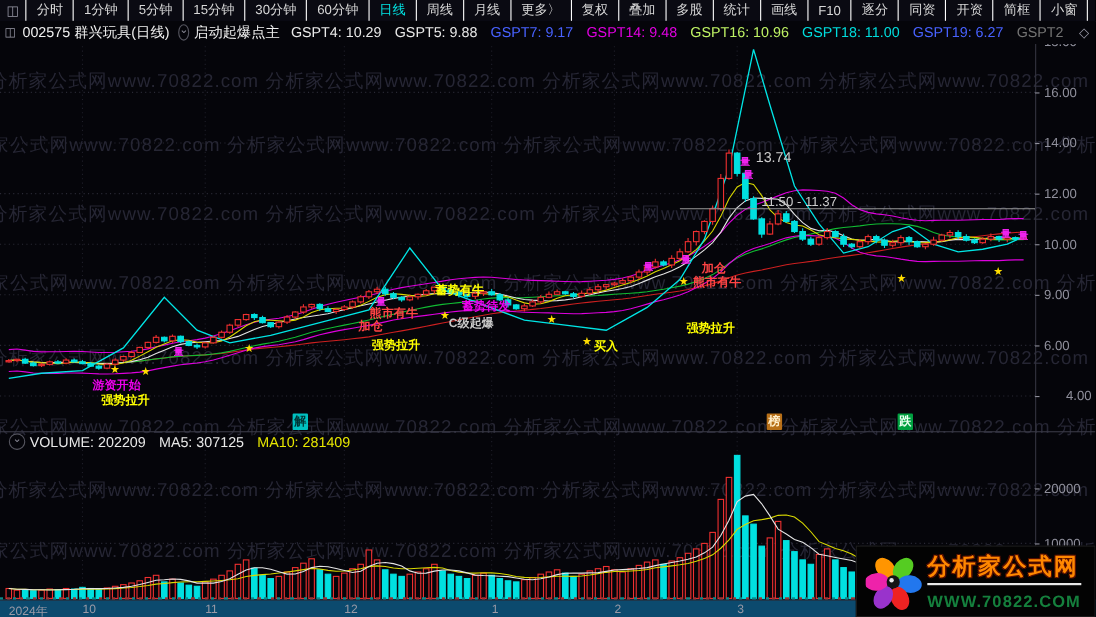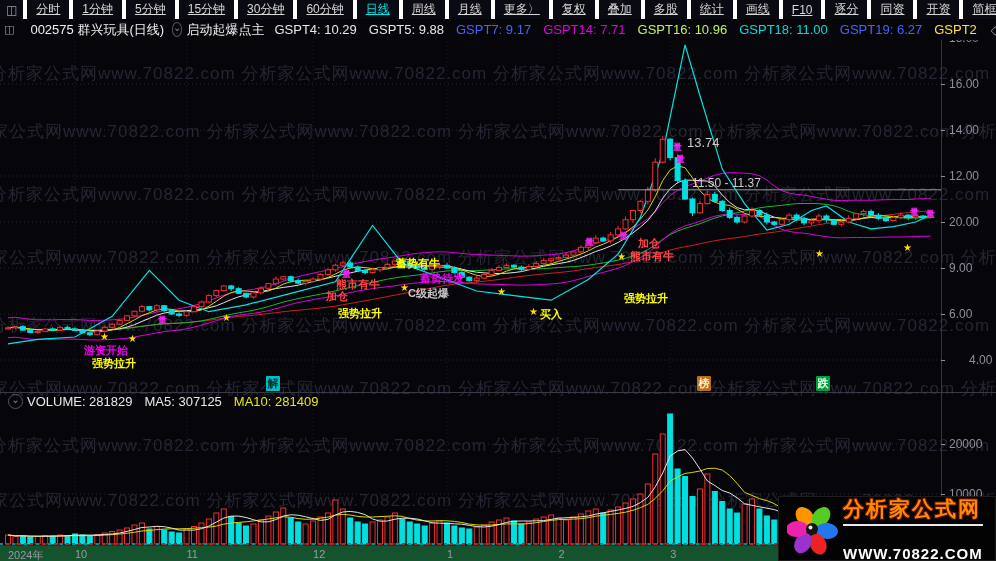"分时" .menu-item { border-left: 4px solid #ffffff -> 1px solid #ffffff; text-decoration: underline -> none }
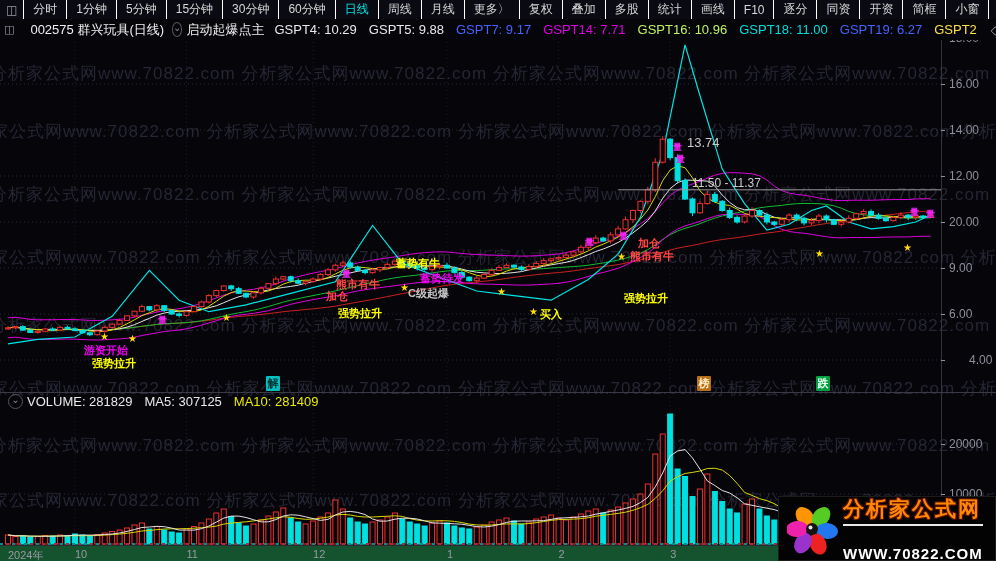"002575 群兴玩具(日线)" .stock-title { margin: 0 4px 0 12px -> 0 4px 0 2px }
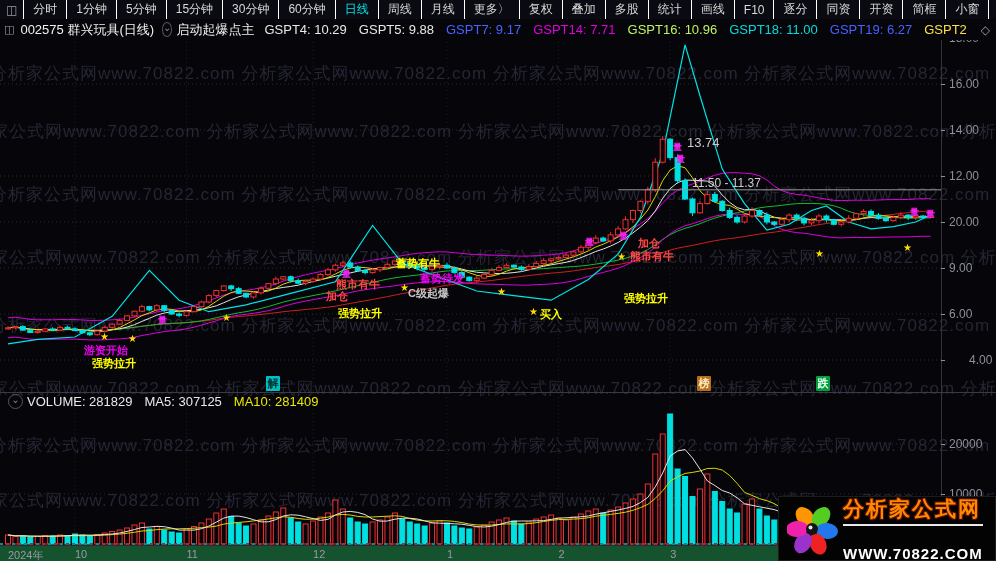"GSPT14: 7.71" span.fld { text: 7.71 -> 9.48 }
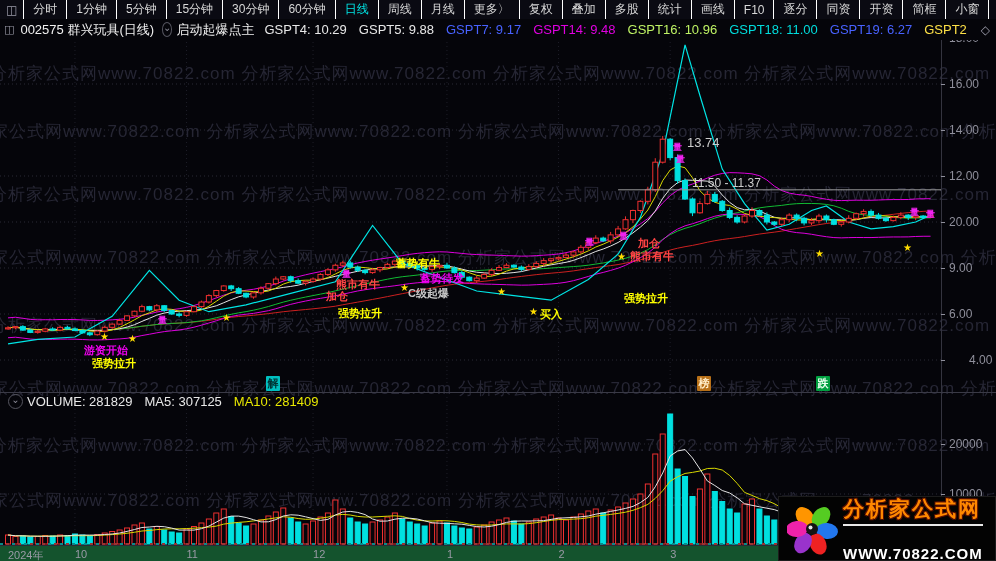"GSPT2" span.fld { color: #fde047 -> #737373 }
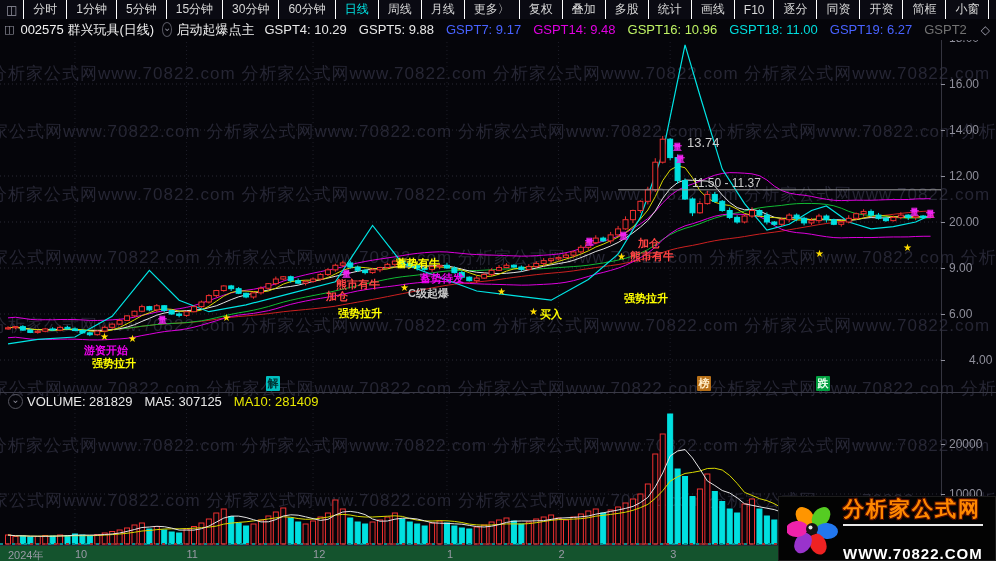"20.00" span.axis-label { text: 20.00 -> 10.00 }
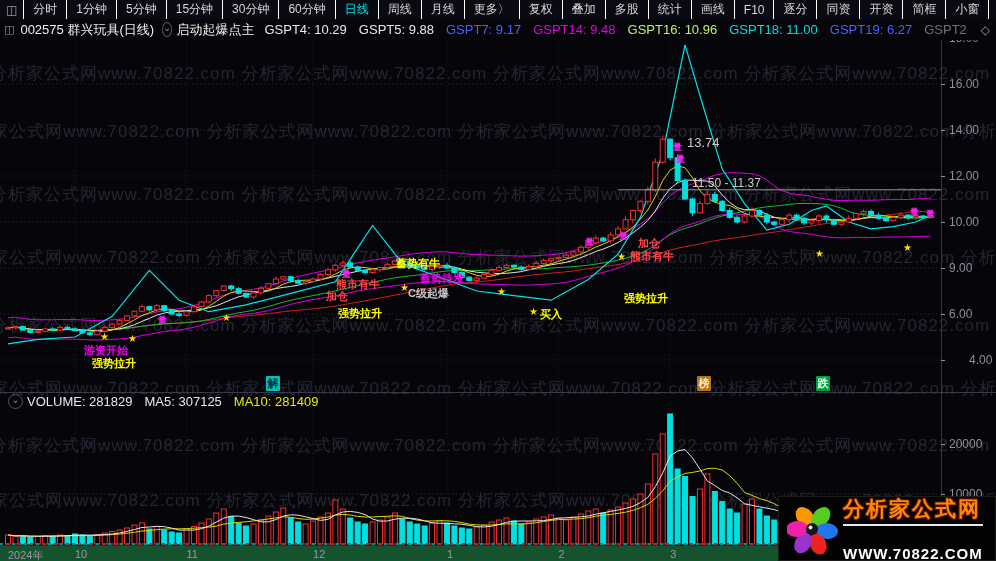"VOLUME: 281829" span.fld { text: 281829 -> 202209 }
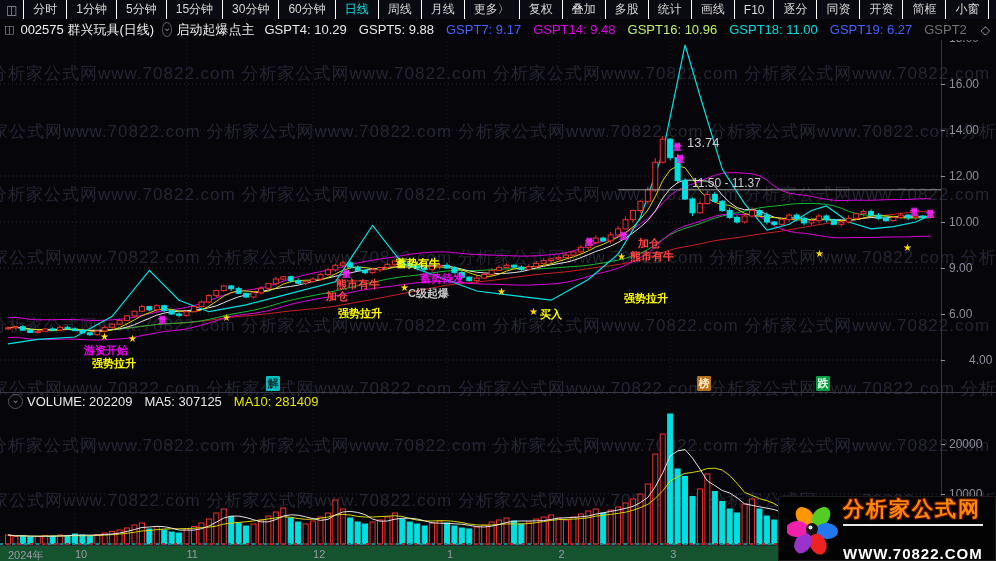"2024年" .bottom-bar { background: #14532d -> #0c4a6e }
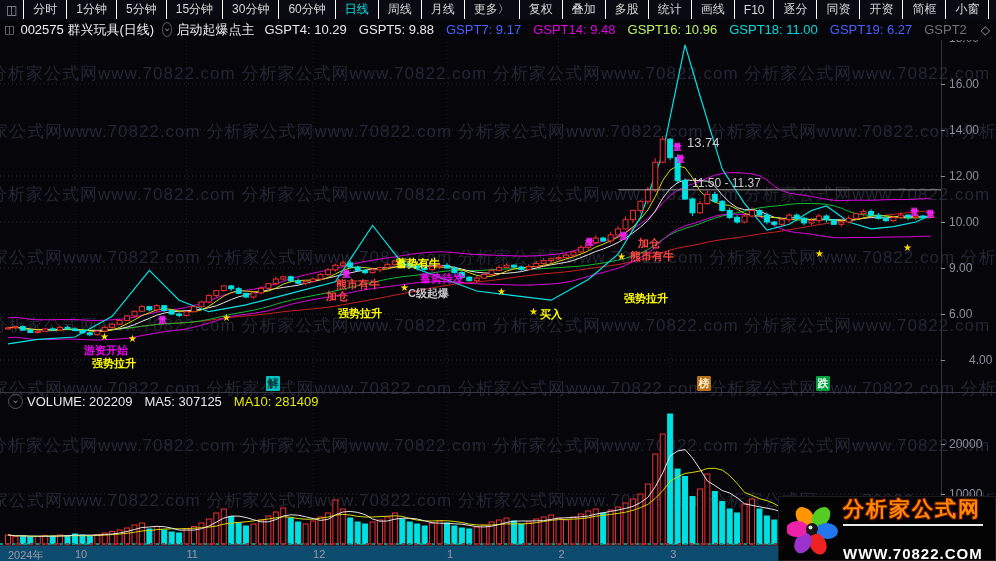"WWW.70822.COM" .logo-url { color: #ffffff -> #15803d; padding-top: 19px -> 7px }
